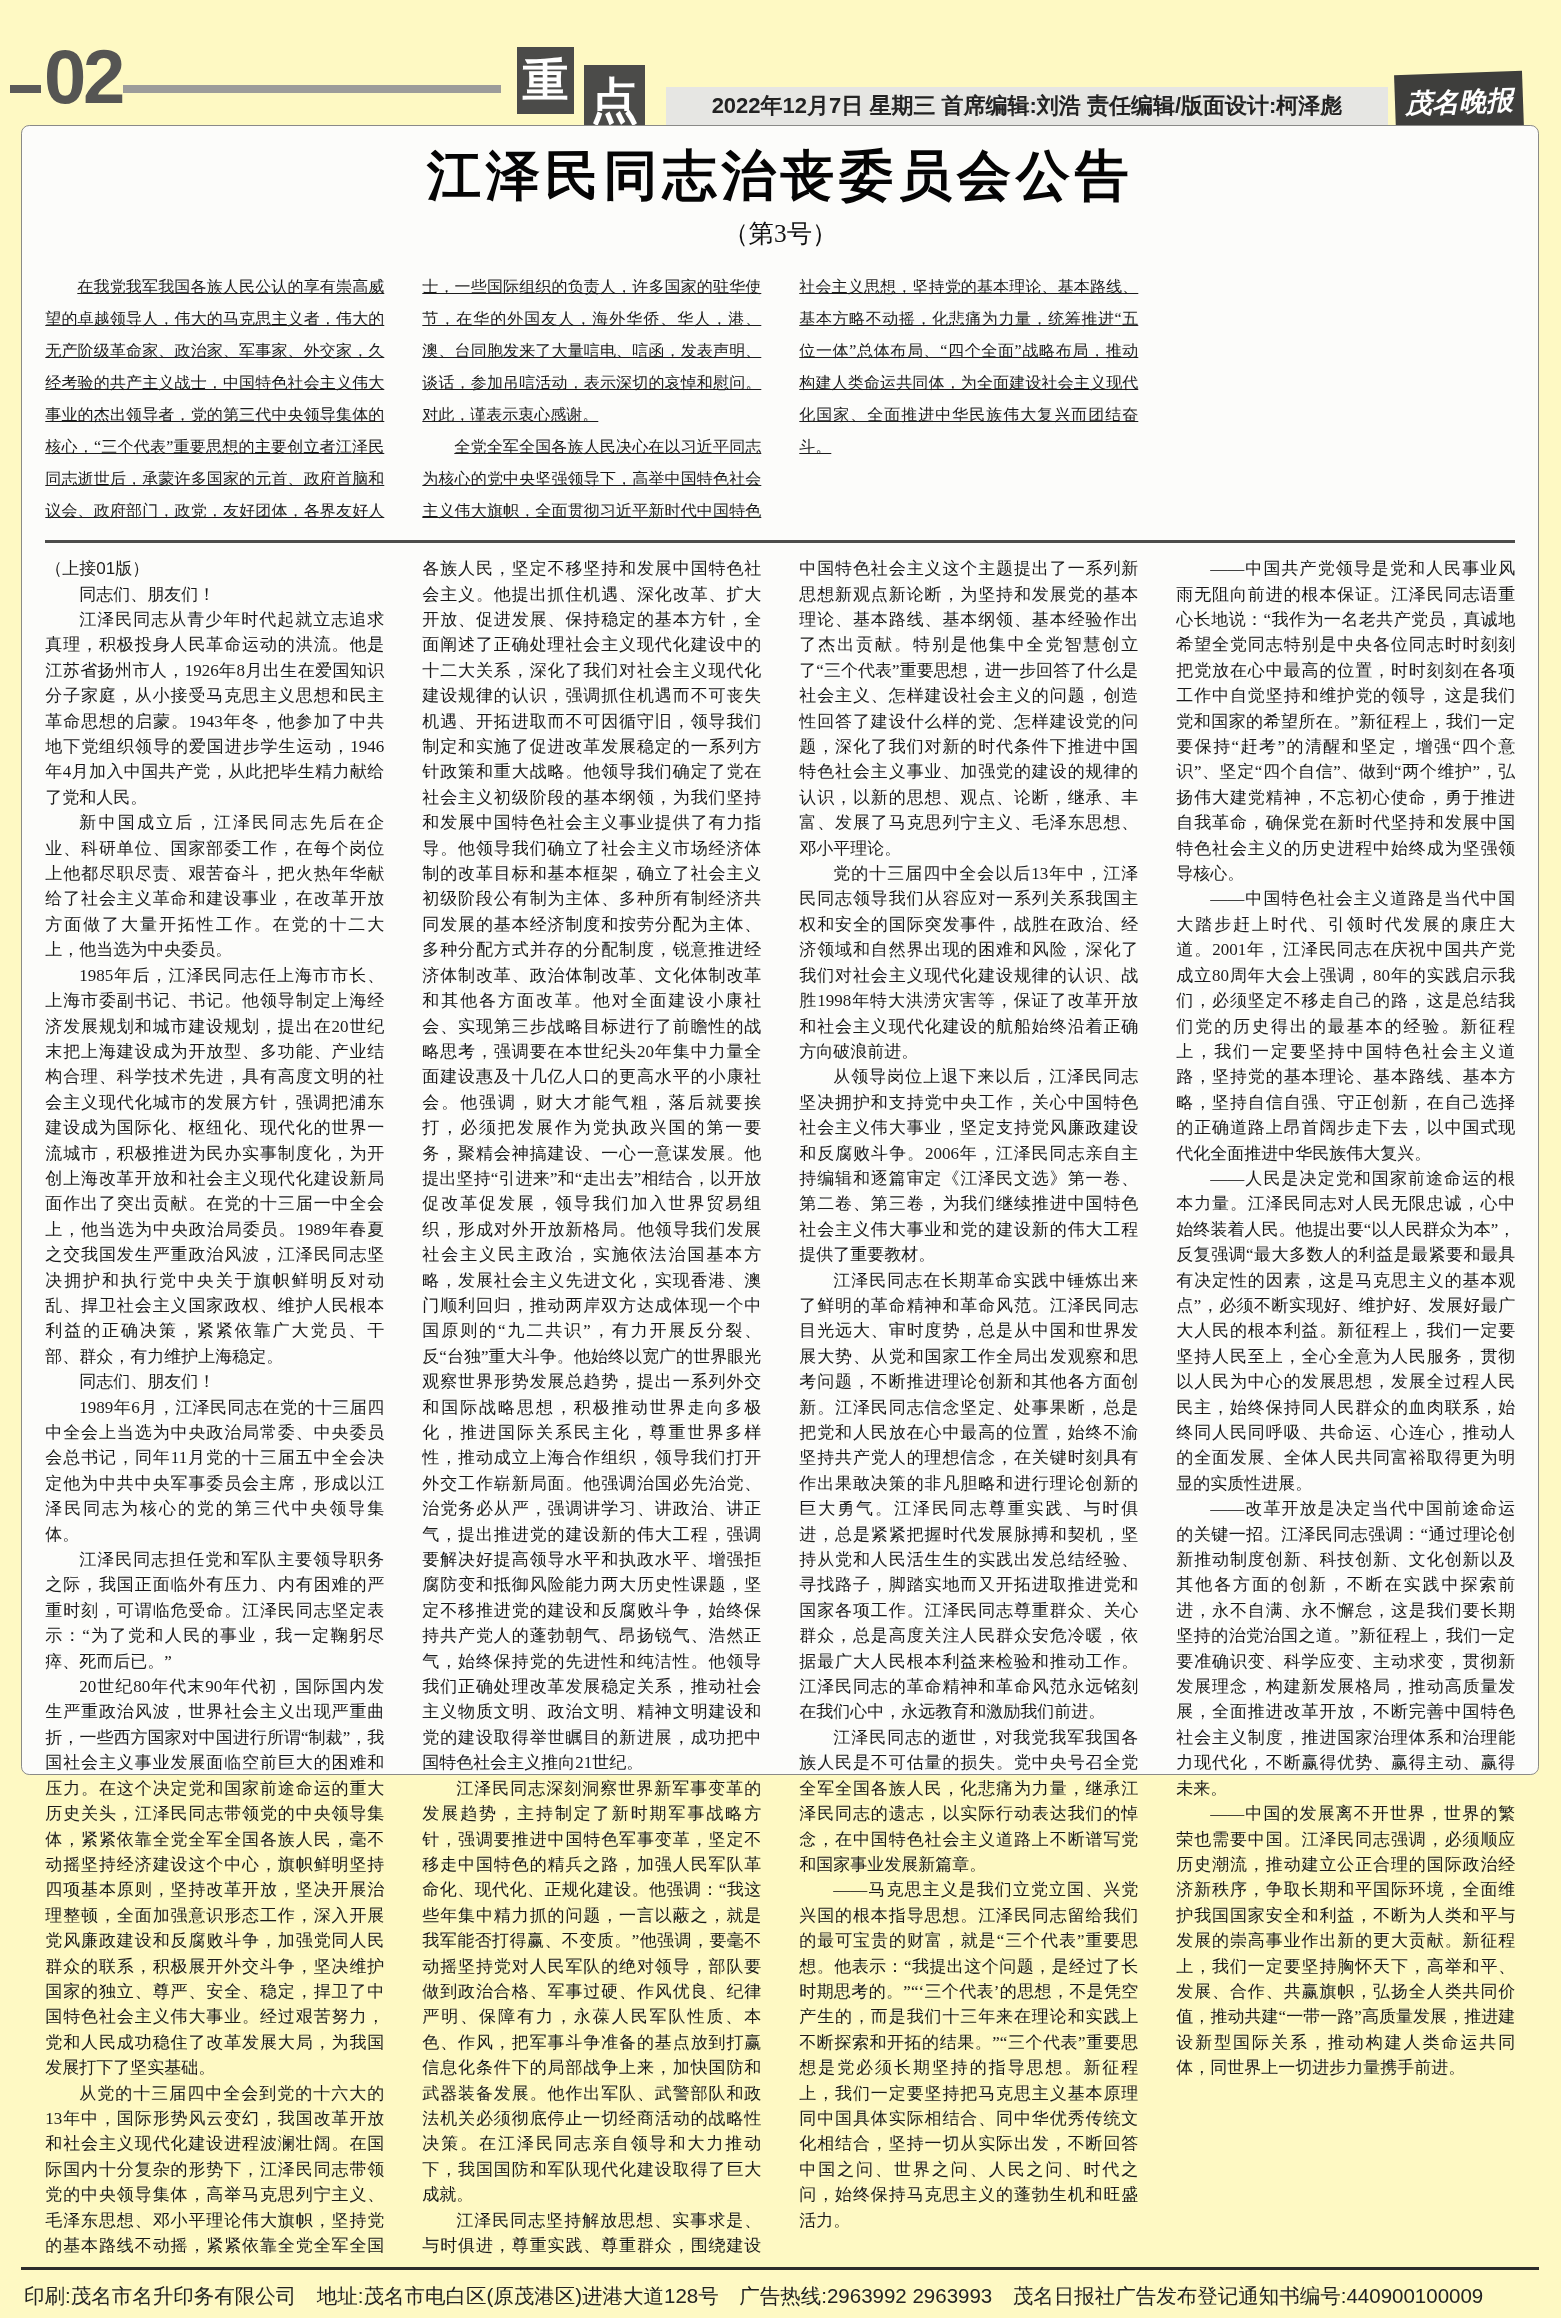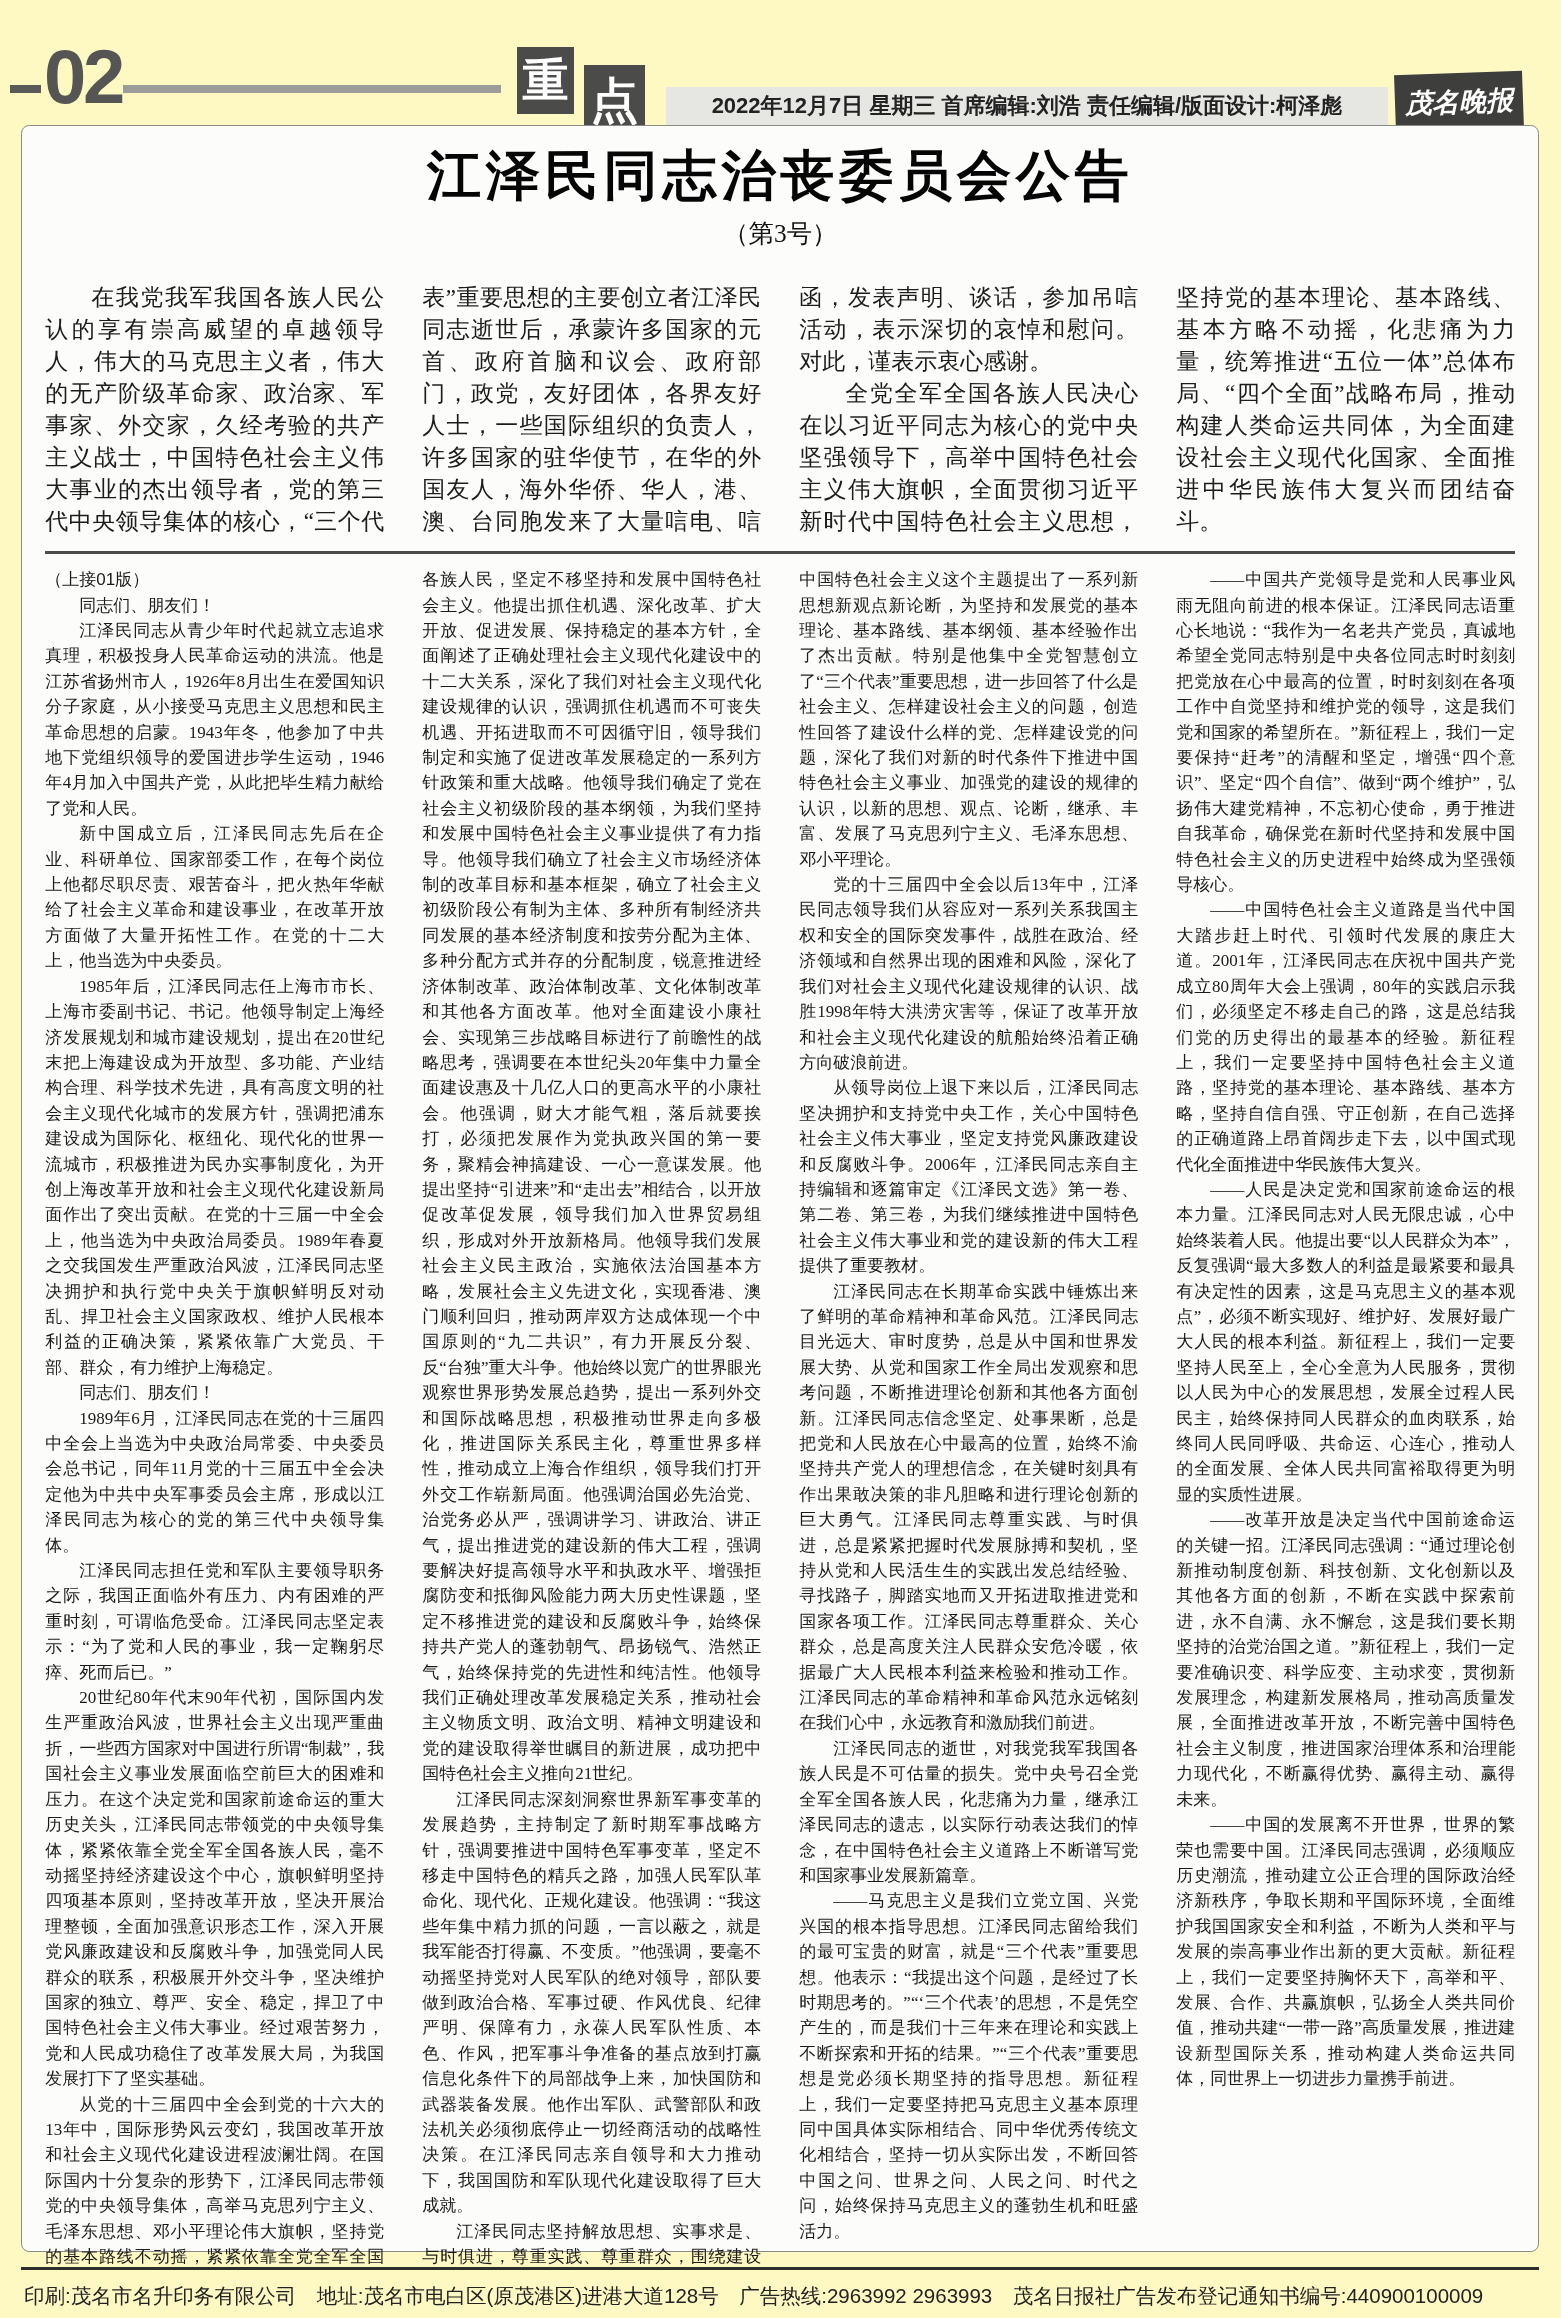"江泽民同志治丧委员会公告" .artbox { height: 2127px -> 1650px }
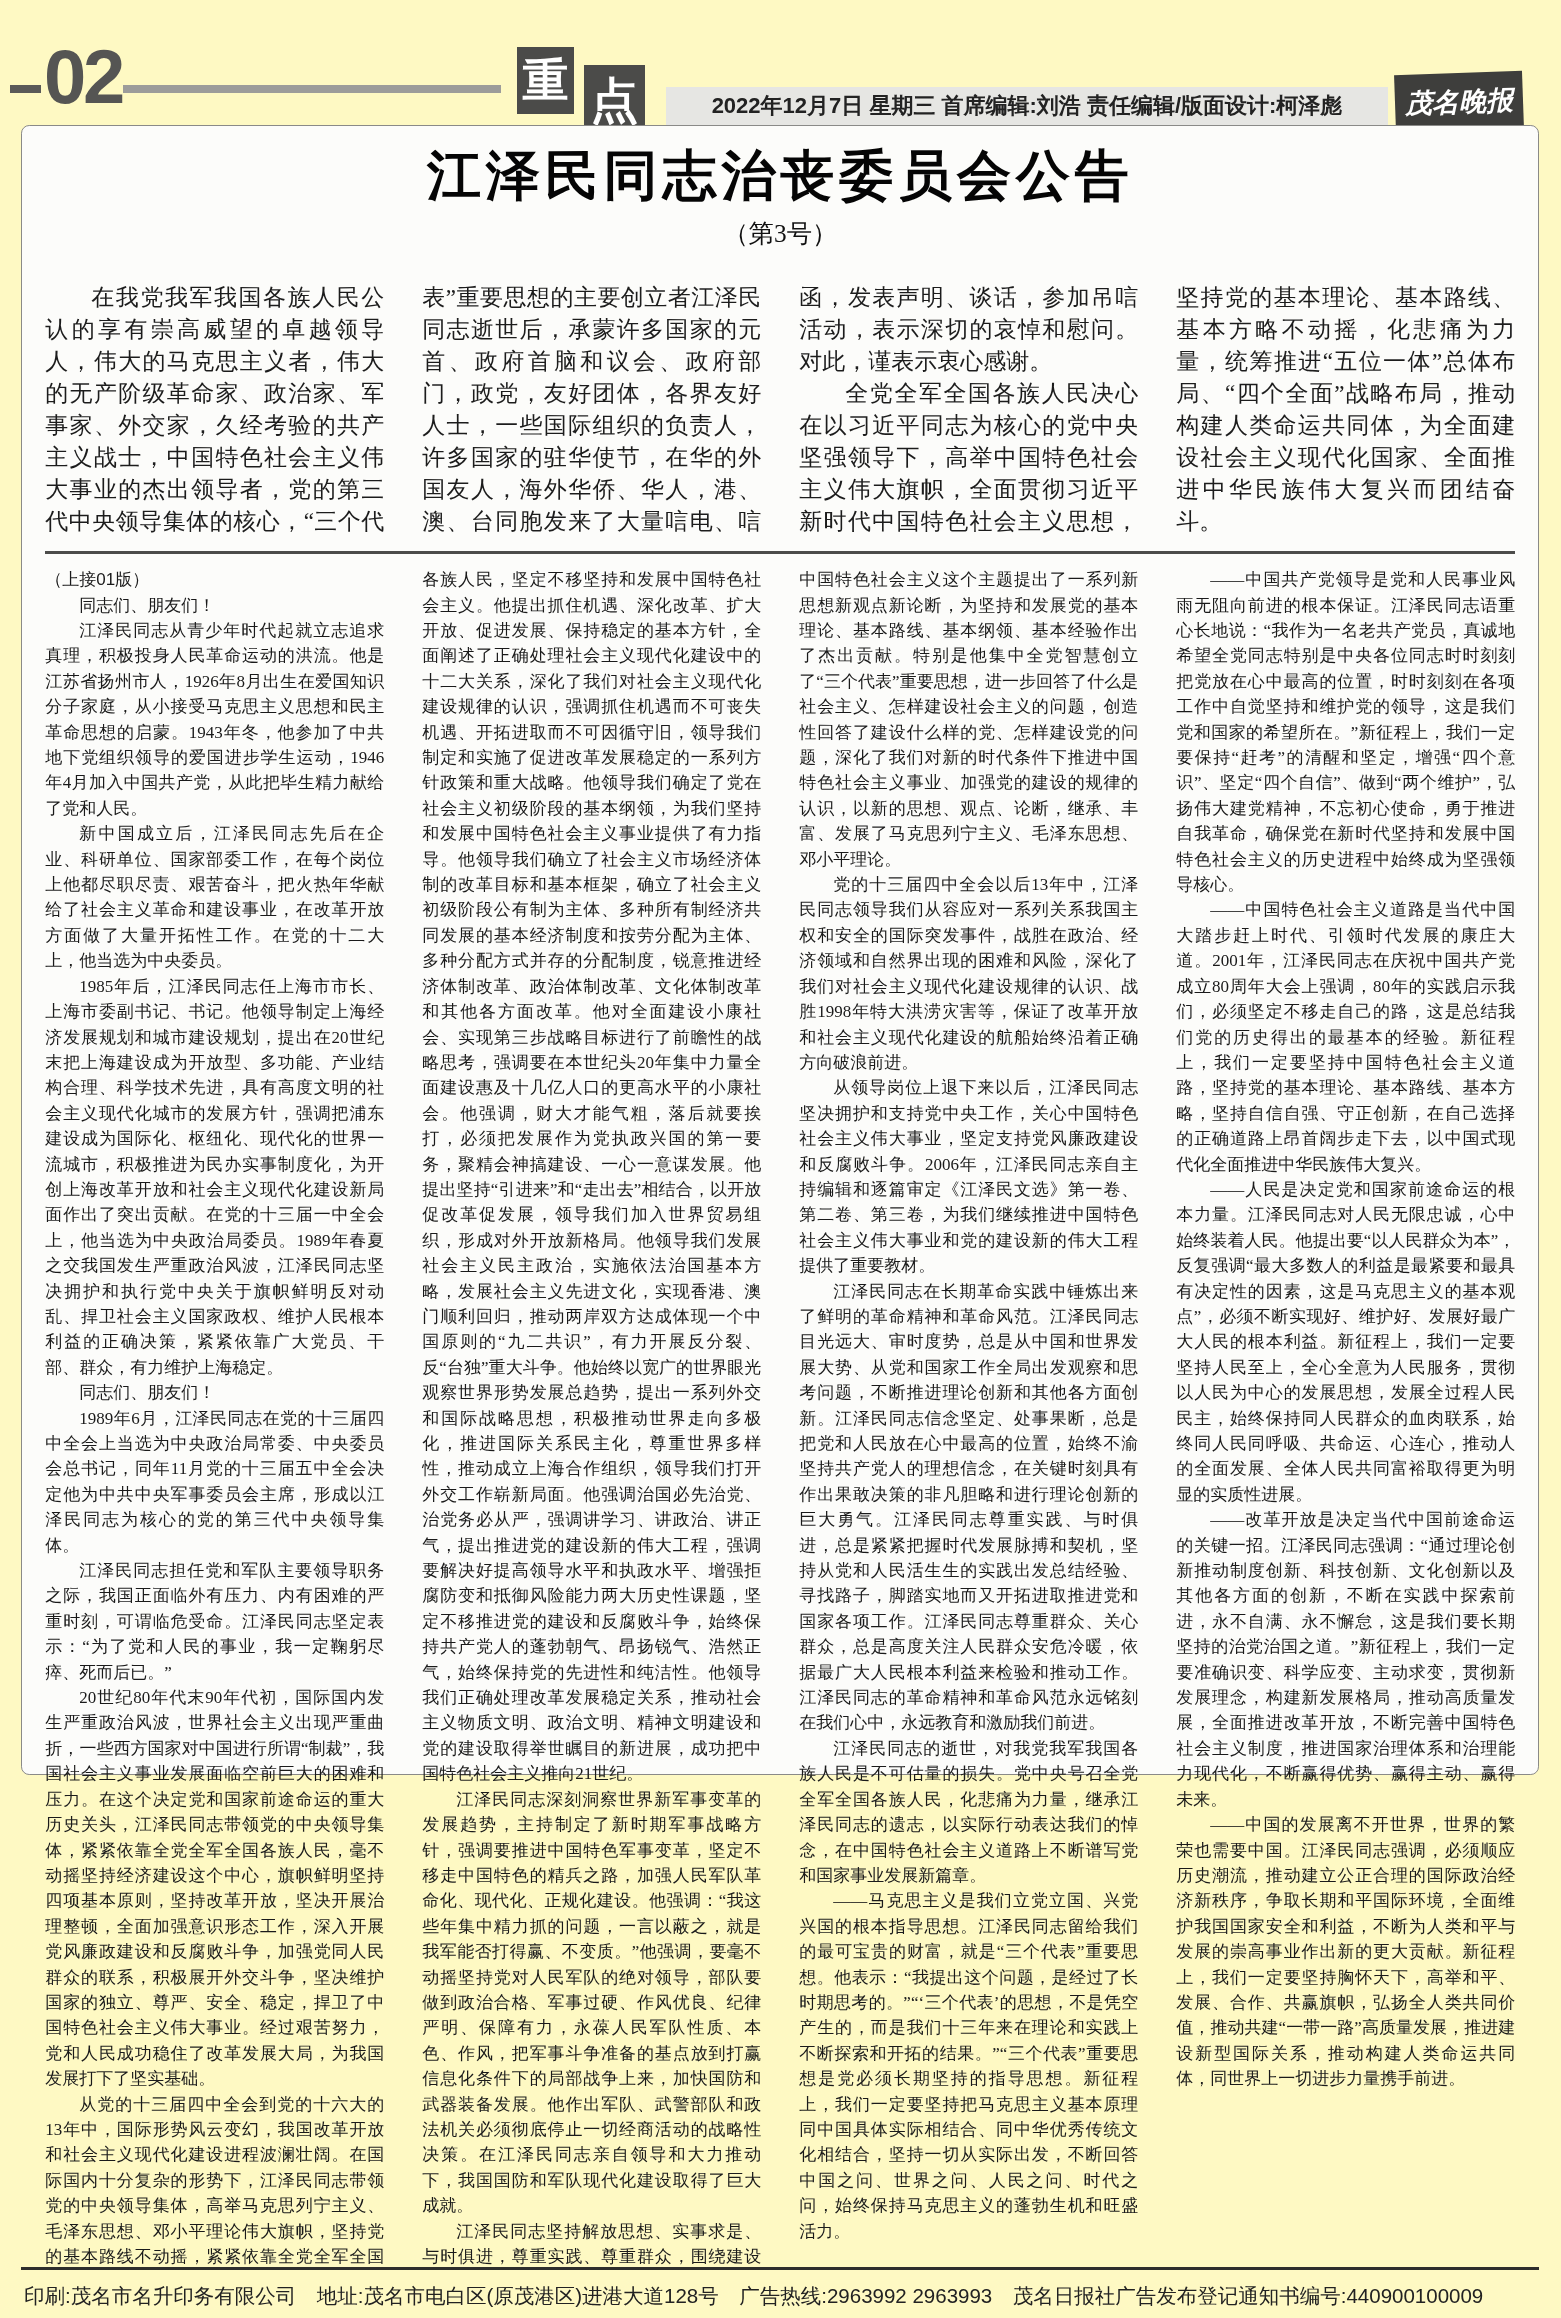"在我党我军我国各族人民公认的享有崇高威望的卓越领导人，伟大的马克思主义者，伟大的" .intro { font-size: 23px -> 16px; margin-top: 31px -> 20px; text-decoration: none -> underline }
